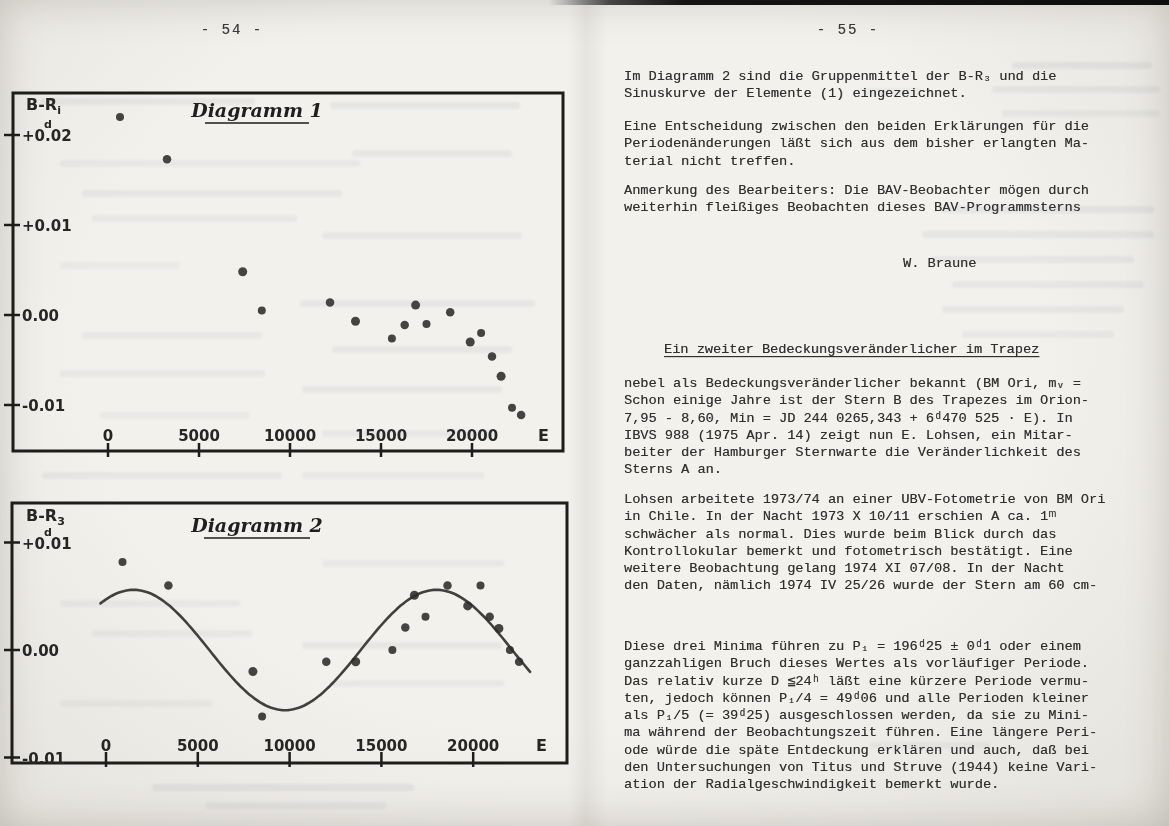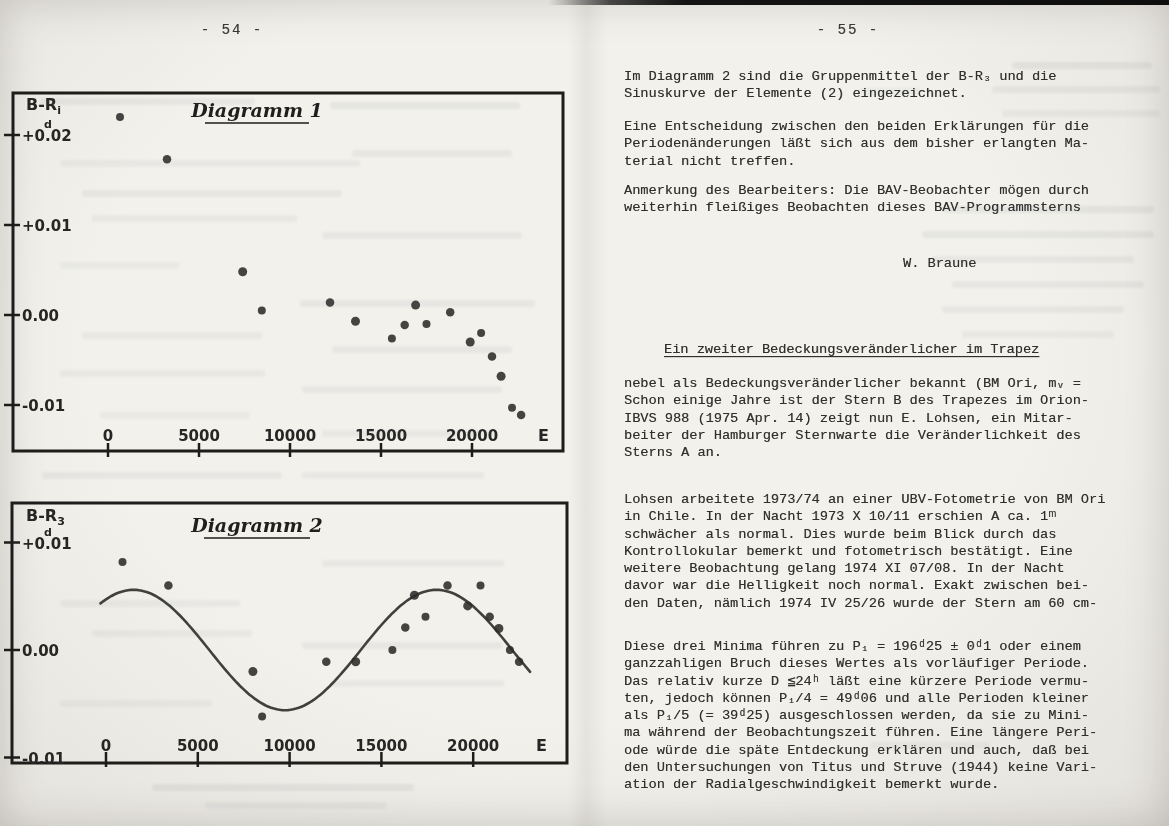"Sinuskurve der Elemente (2)" div.line { text: 2 -> 1 }
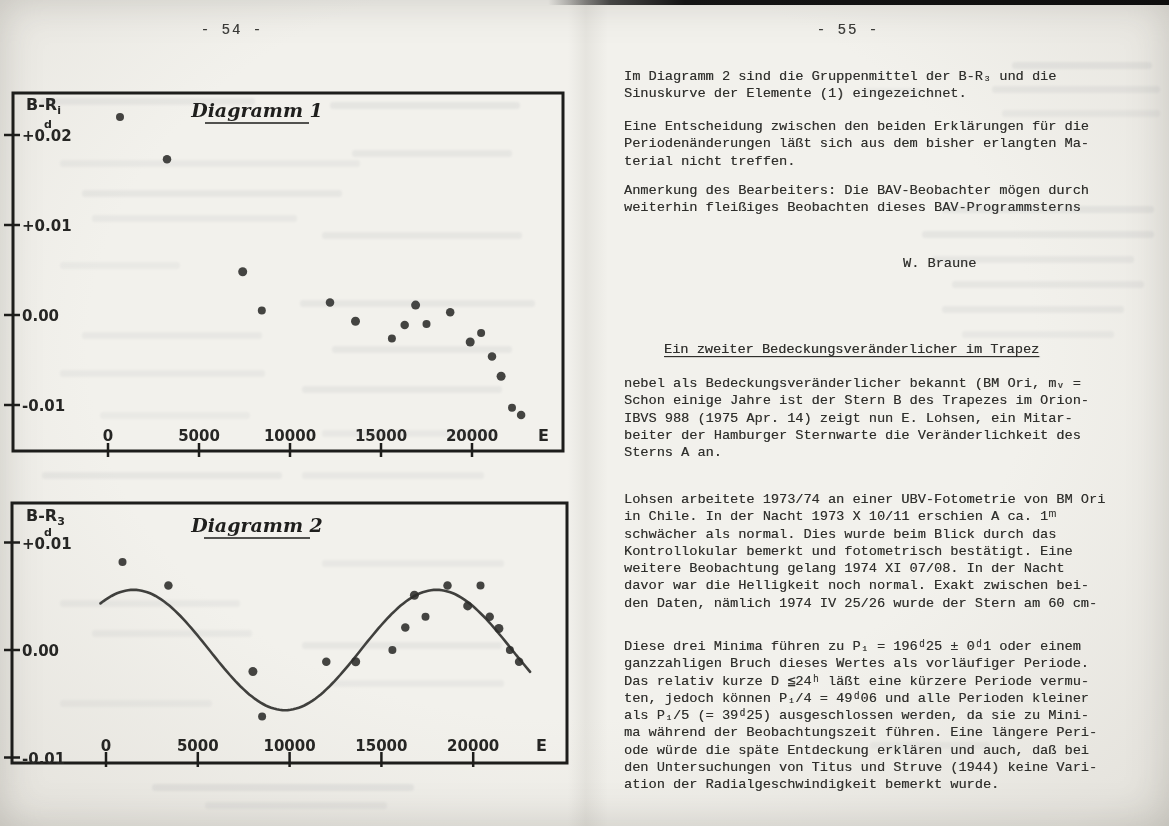"7,95 - 8,60, Min =" div.line { html: none -> <div>7,95 - 8,60, Min = JD 244 0265,343 + 6ᵈ470 525 · E). In</div> }
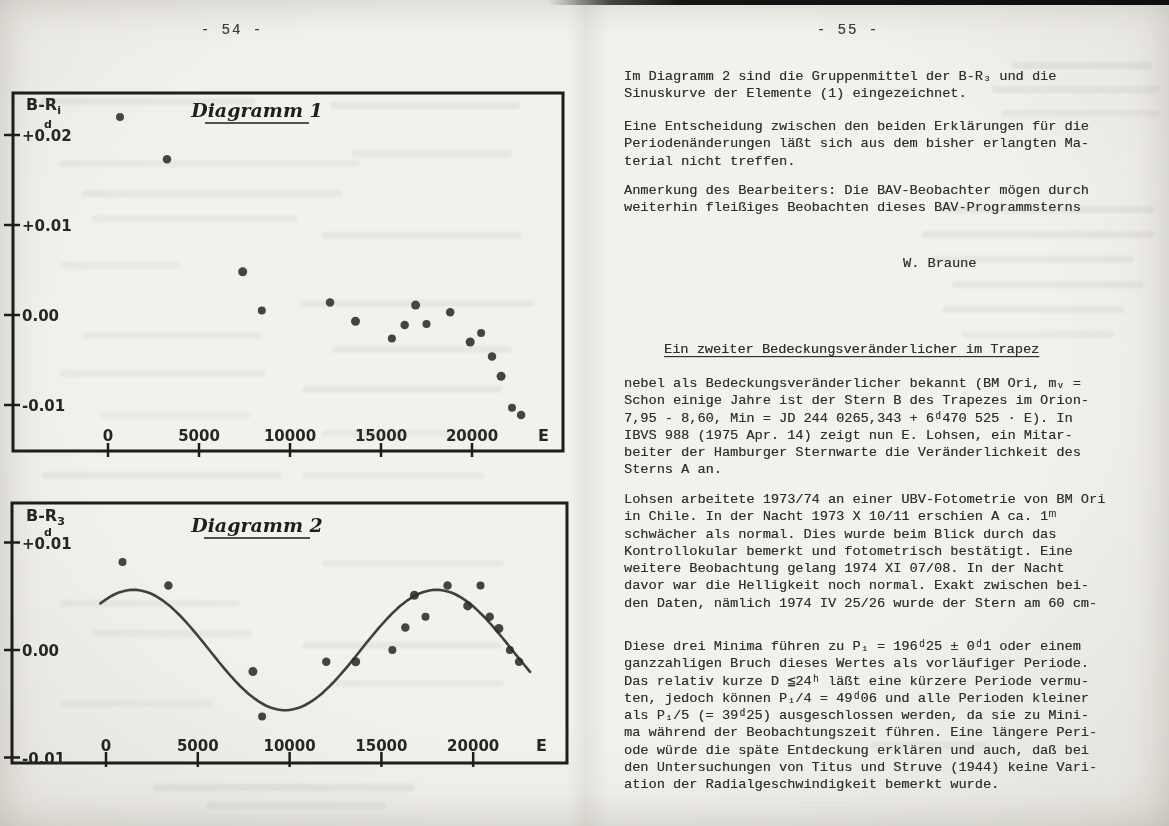"davor war die Helligkeit noch" div.line { html: <div>davor war die Helligkeit noch normal. Exakt zwischen bei-</div> -> none }
